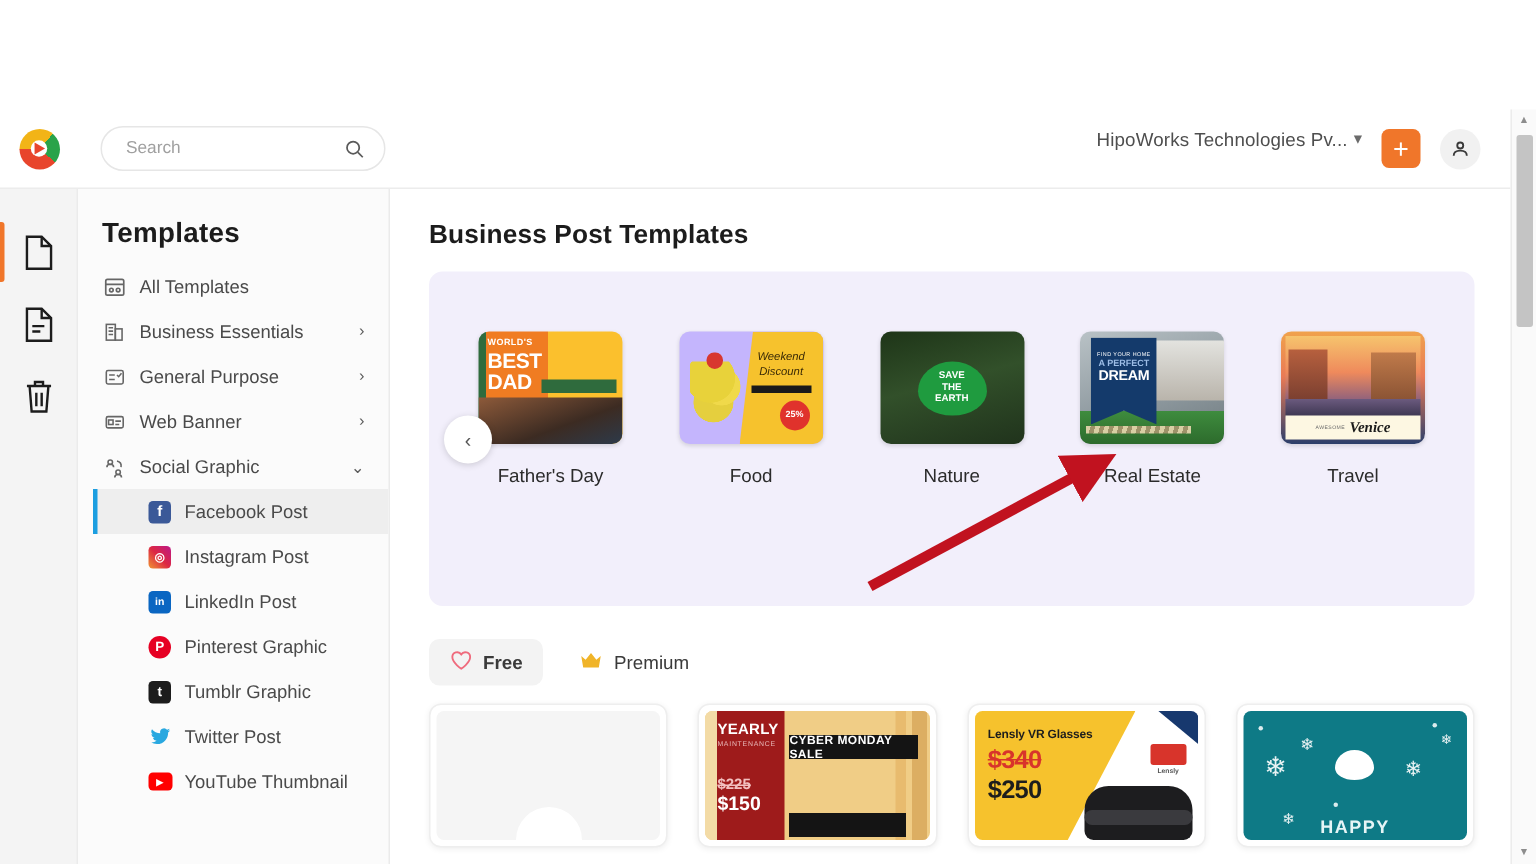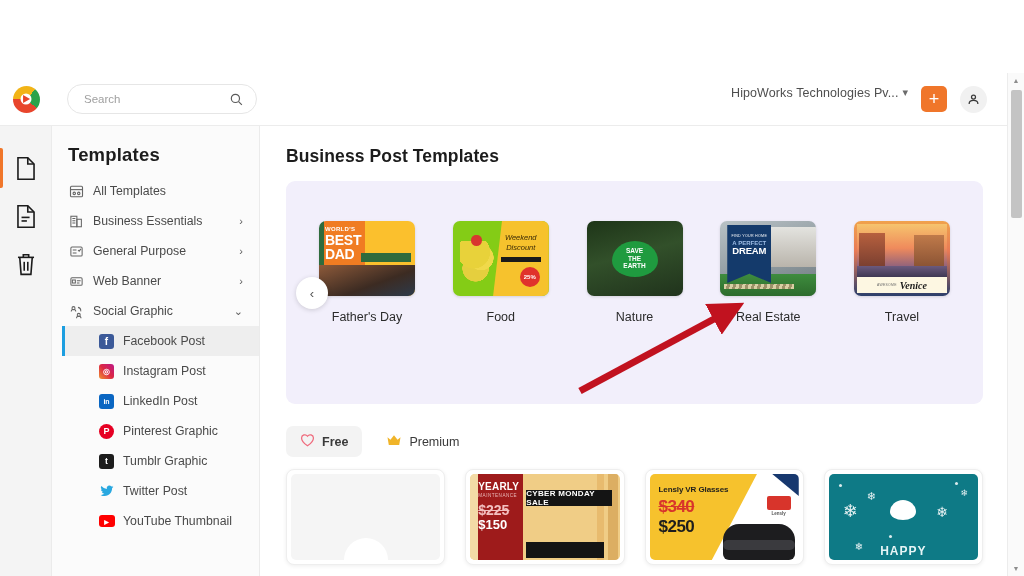"Weekend" .t-food { background: #84cc16 -> #c4b5fd }
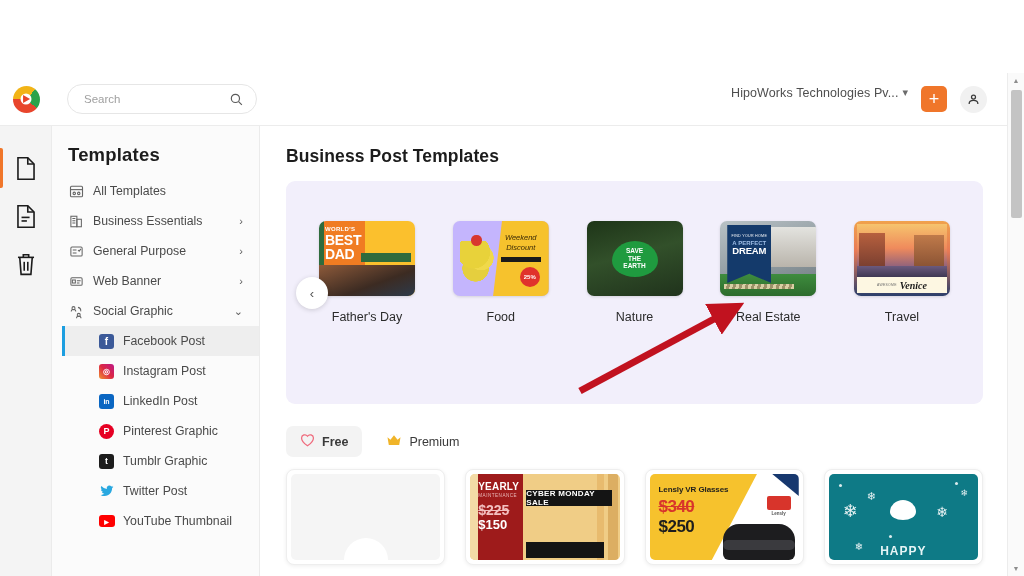"$225" .tc-cyber .cy-old { font-size: 14px -> 10px; margin-top: 4px -> 20px }
